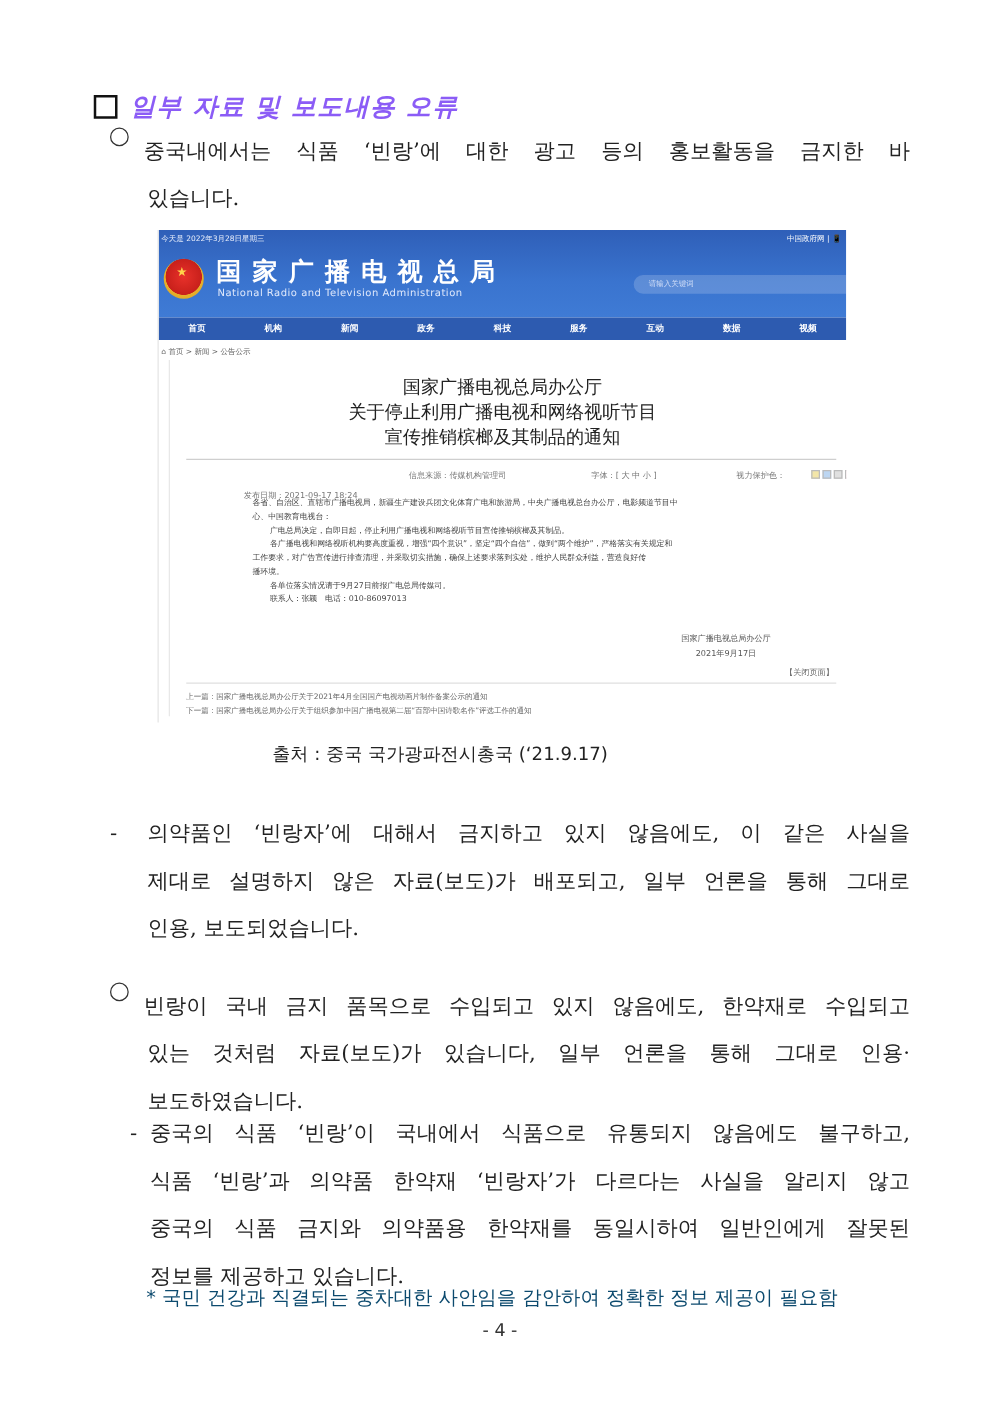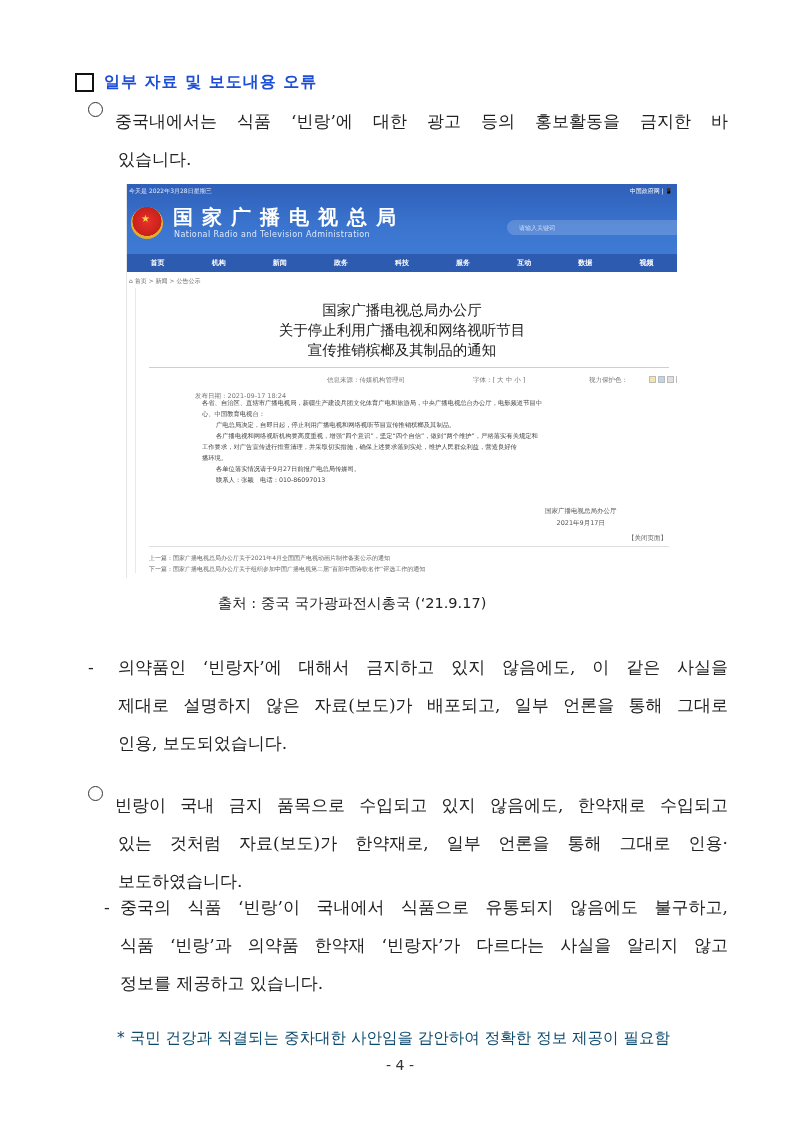"일부 자료 및 보도내용 오류" .heading { color: #1d4ed8 -> #8b5cf6; font-size: 16px -> 20px; font-style: none -> italic }
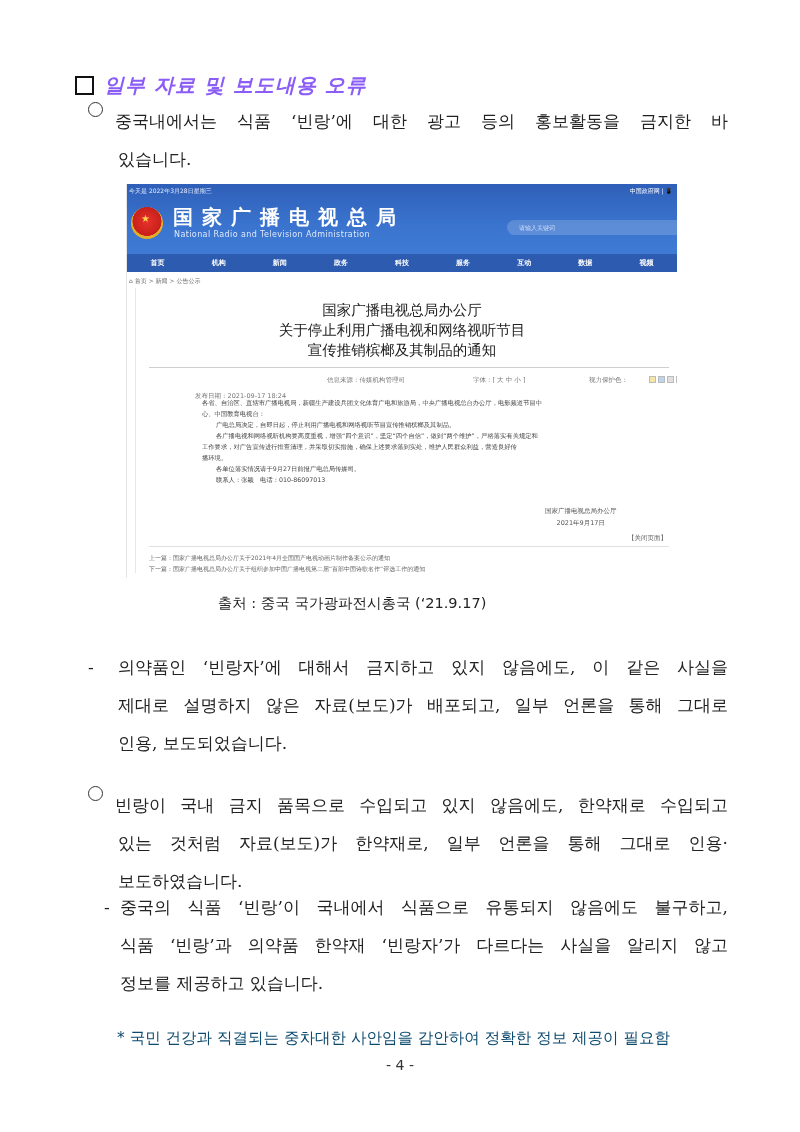"있는 것처럼 자료(보도)가 한약재로, 일부" span { text: 한약재로 -> 있습니다 }
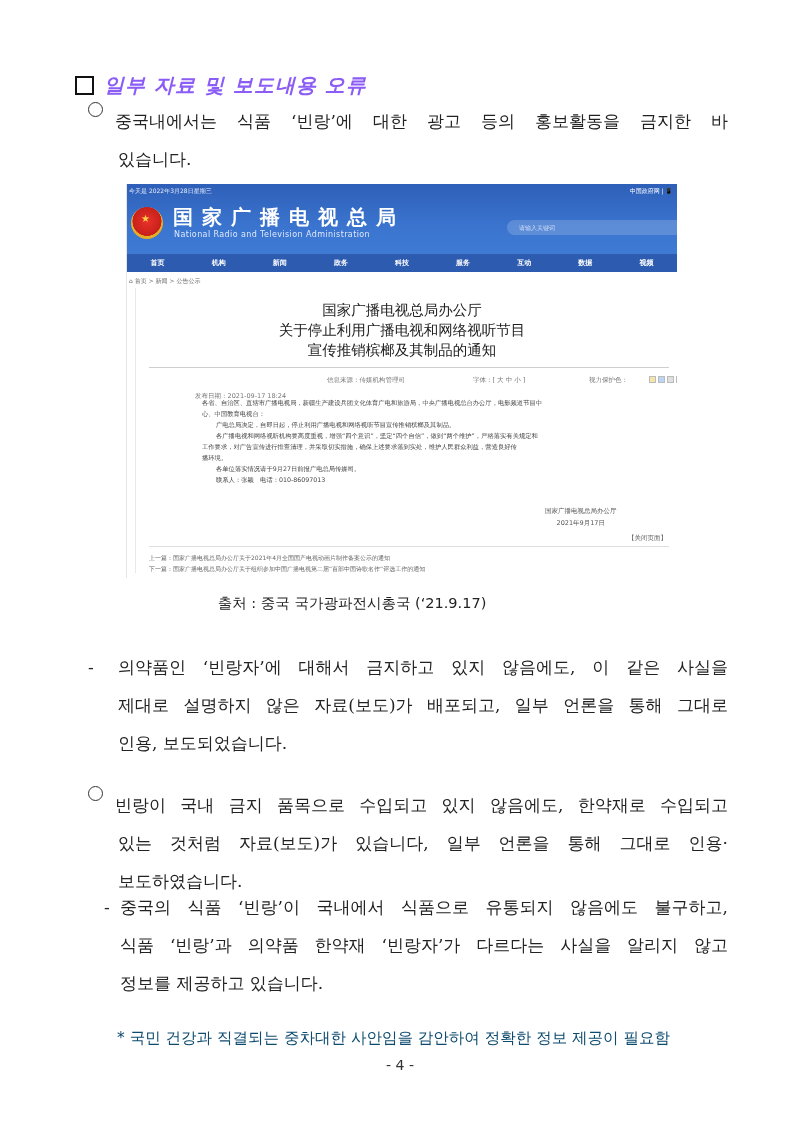"중국의 식품 금지와 의약품용 한약재를" div.line { html: none -> <div> <span>중국의 식품 금지와 의약품용 한약재를 동일시하여 일반인에게 잘못된</span> </div> }
